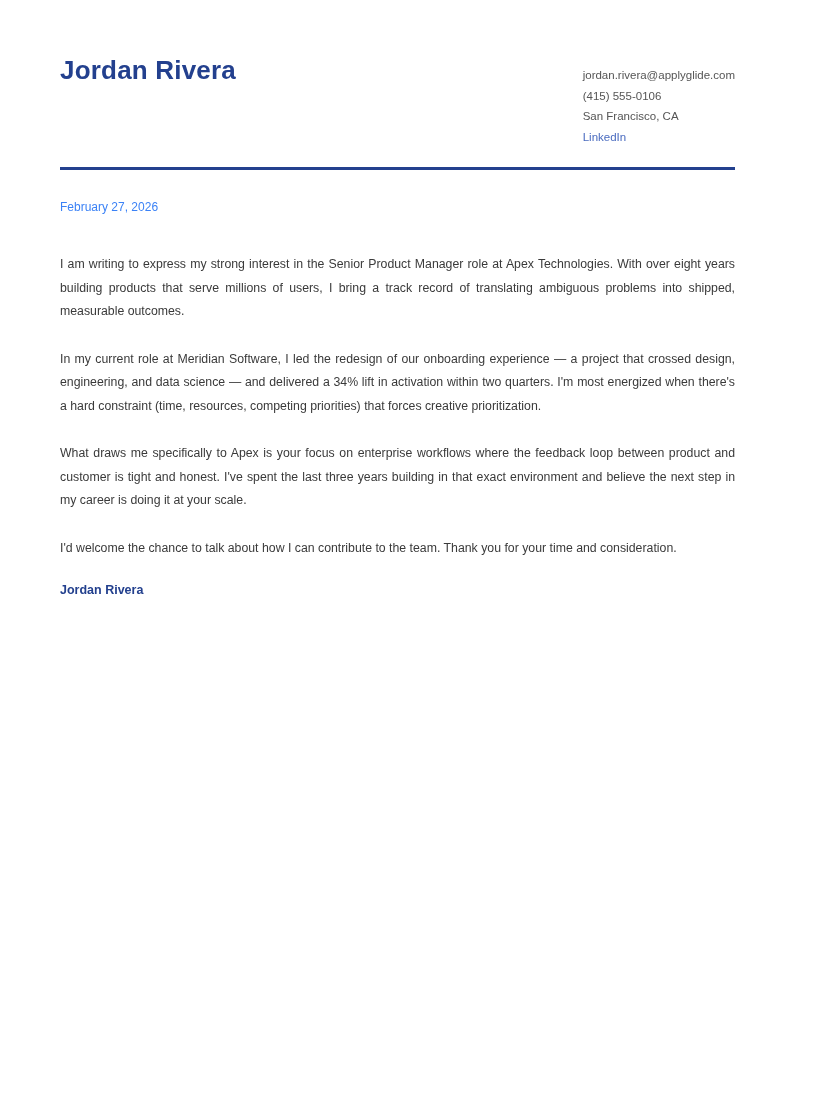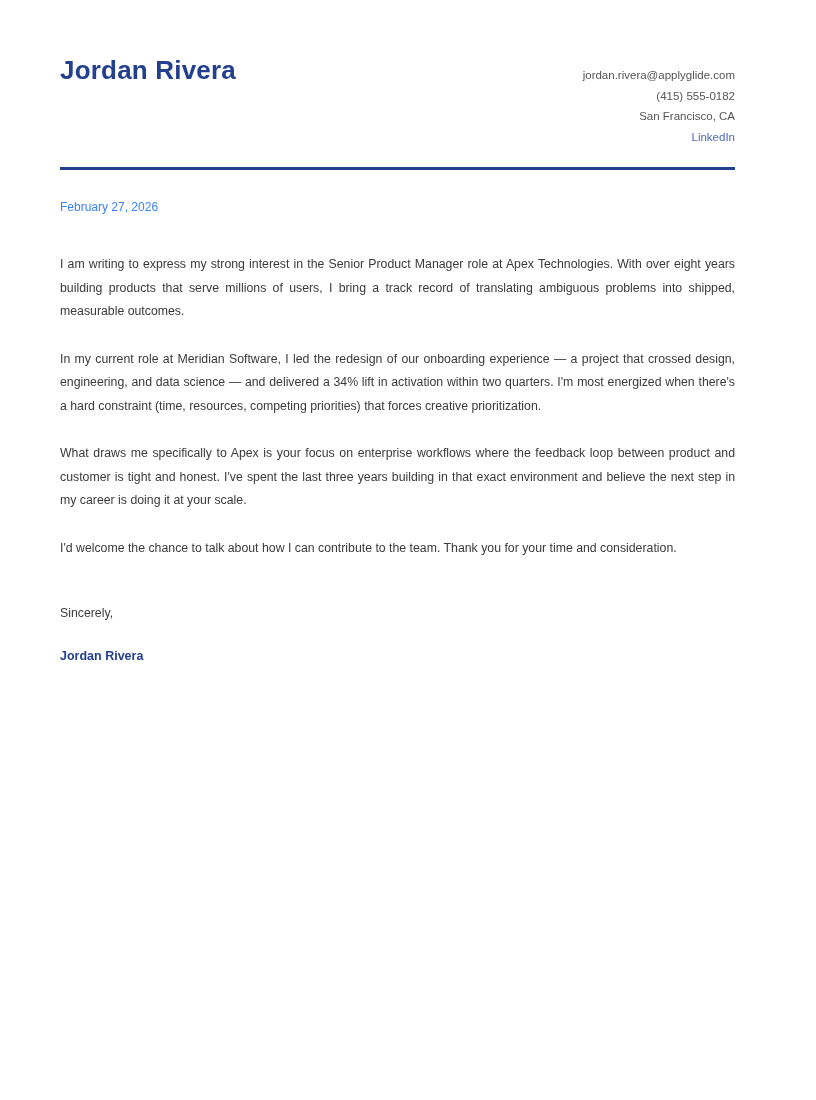"jordan.rivera@applyglide.com" .contact-block { text-align: right -> left }
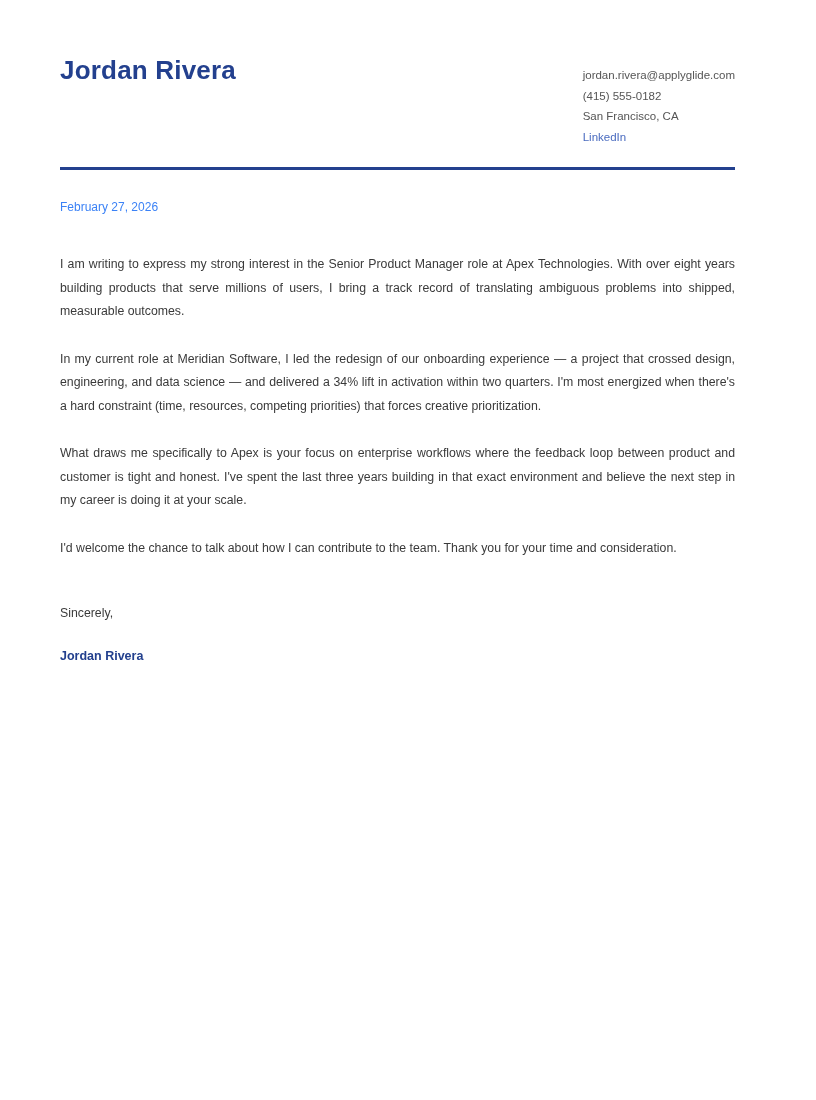"(415) 555-0182" span.contact-line { text: 555-0182 -> 555-0106 }
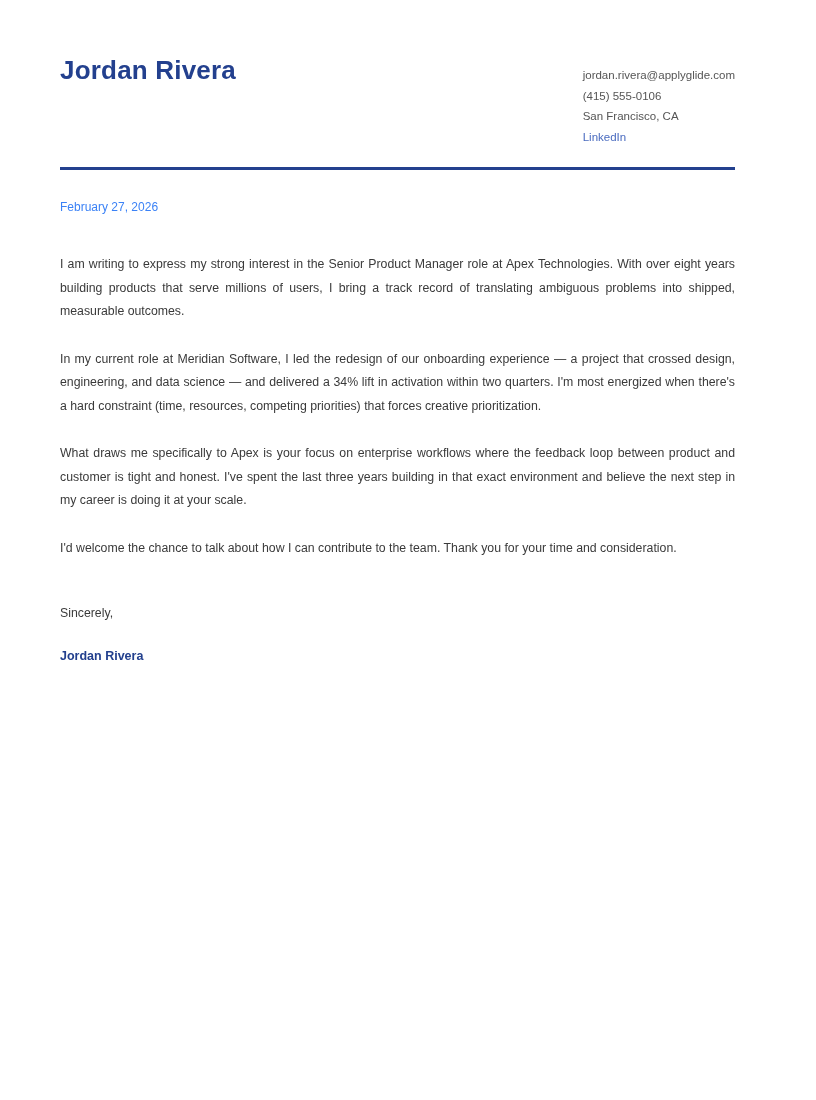"Sincerely," div.closing { html: <div>Sincerely,</div> -> none }
